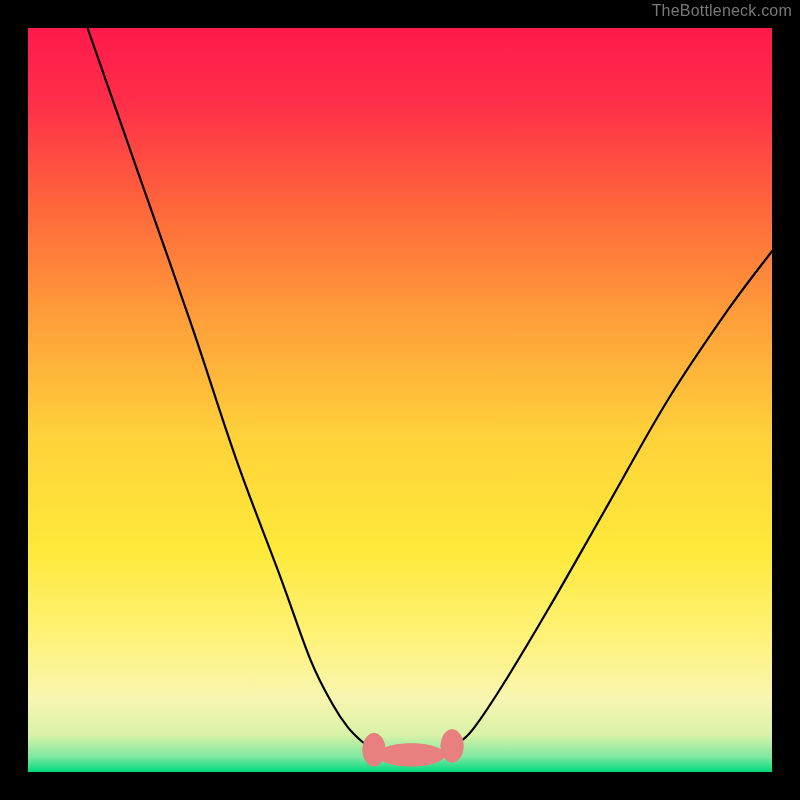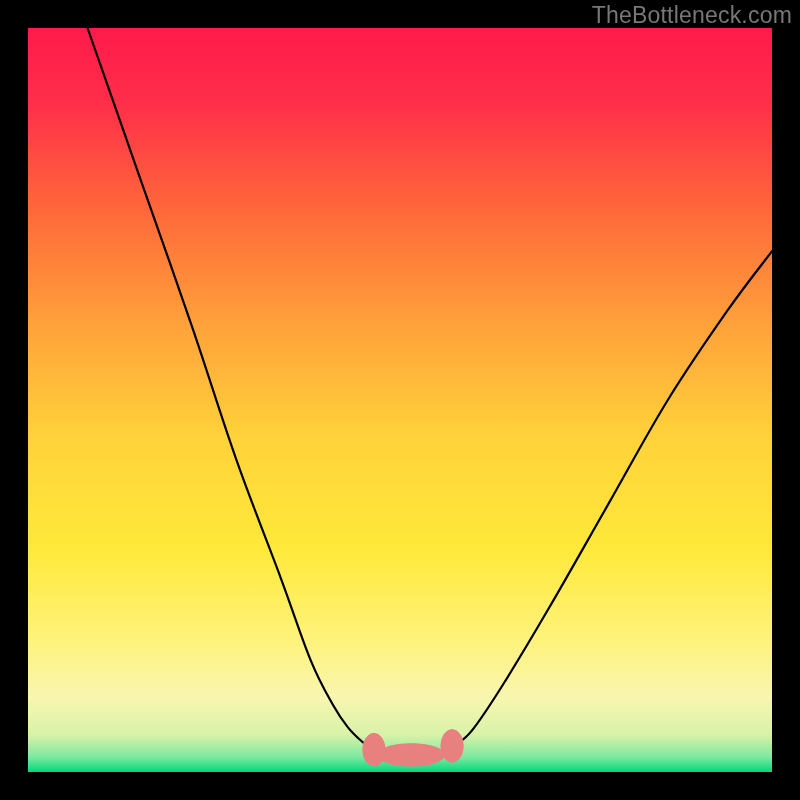"TheBottleneck.com" .watermark { font-size: 23px -> 16px }
